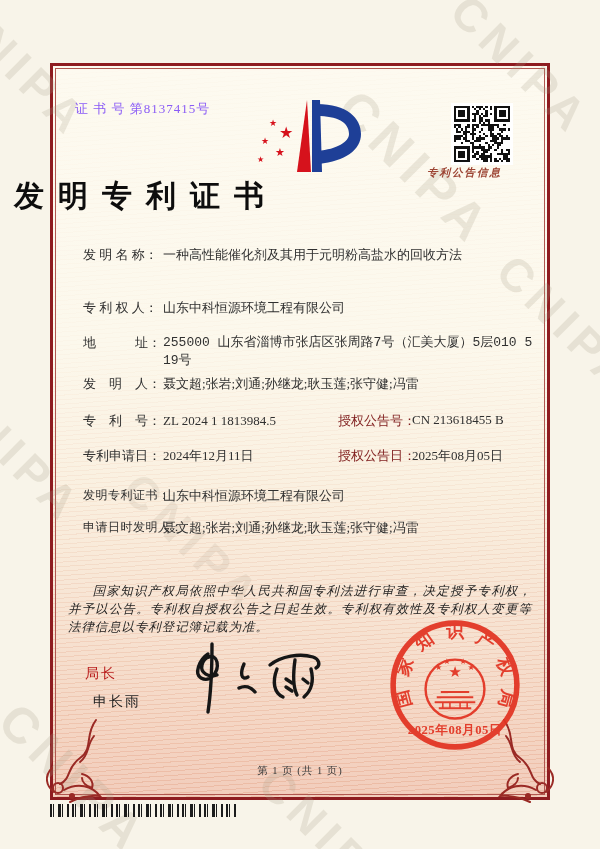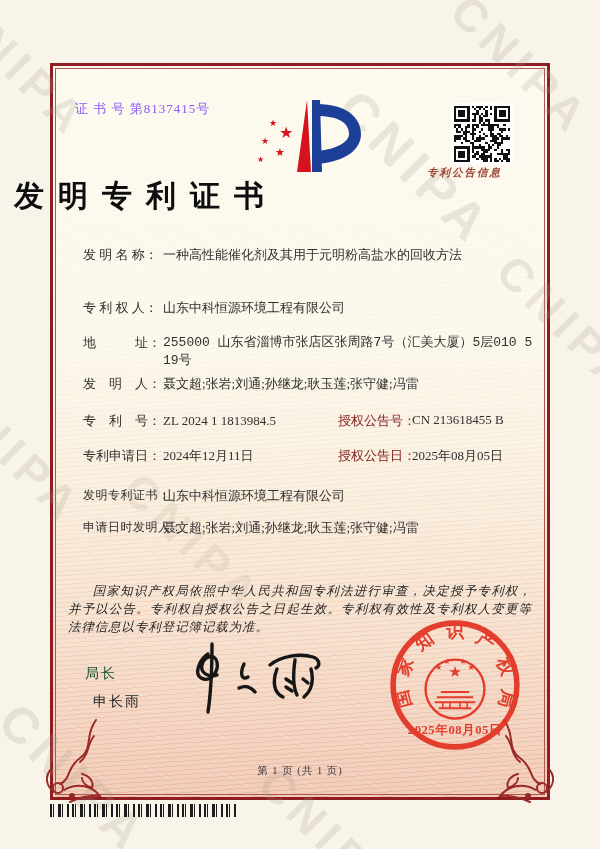"局长" .director-title { color: #14532d -> #b91c1c }
